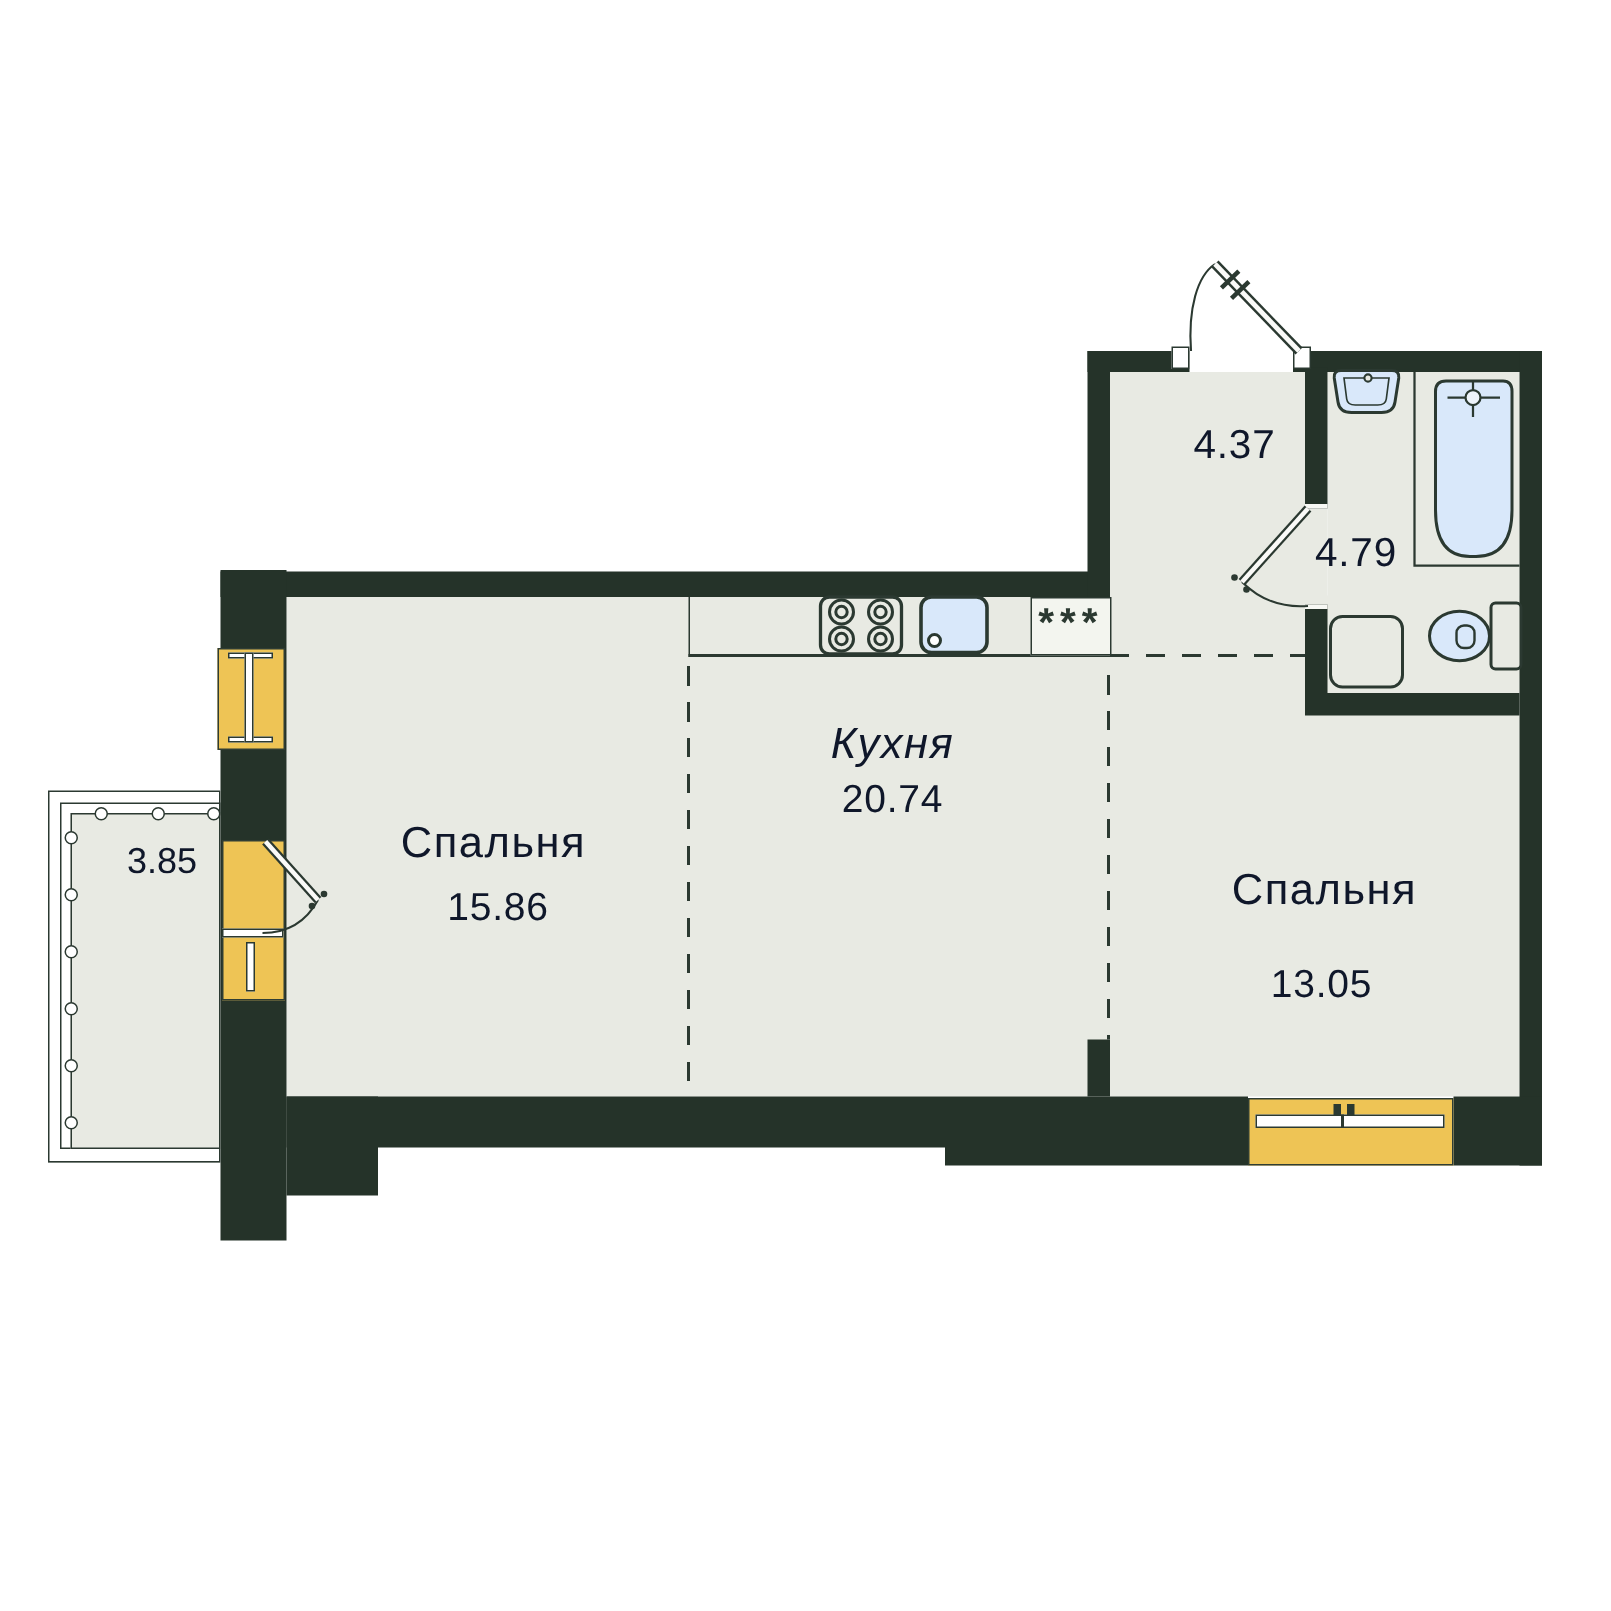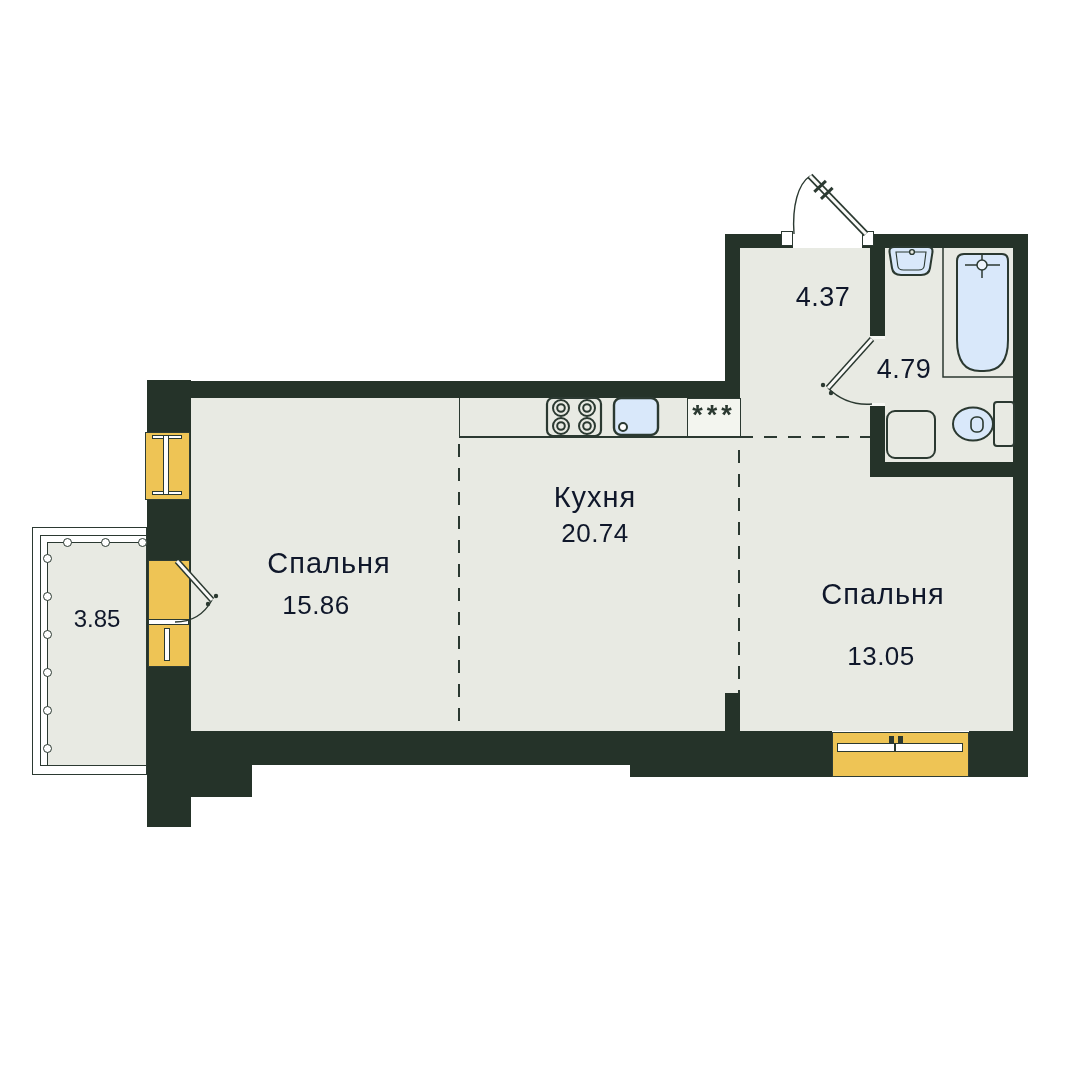"Кухня" div.lbl { font-style: none -> italic }
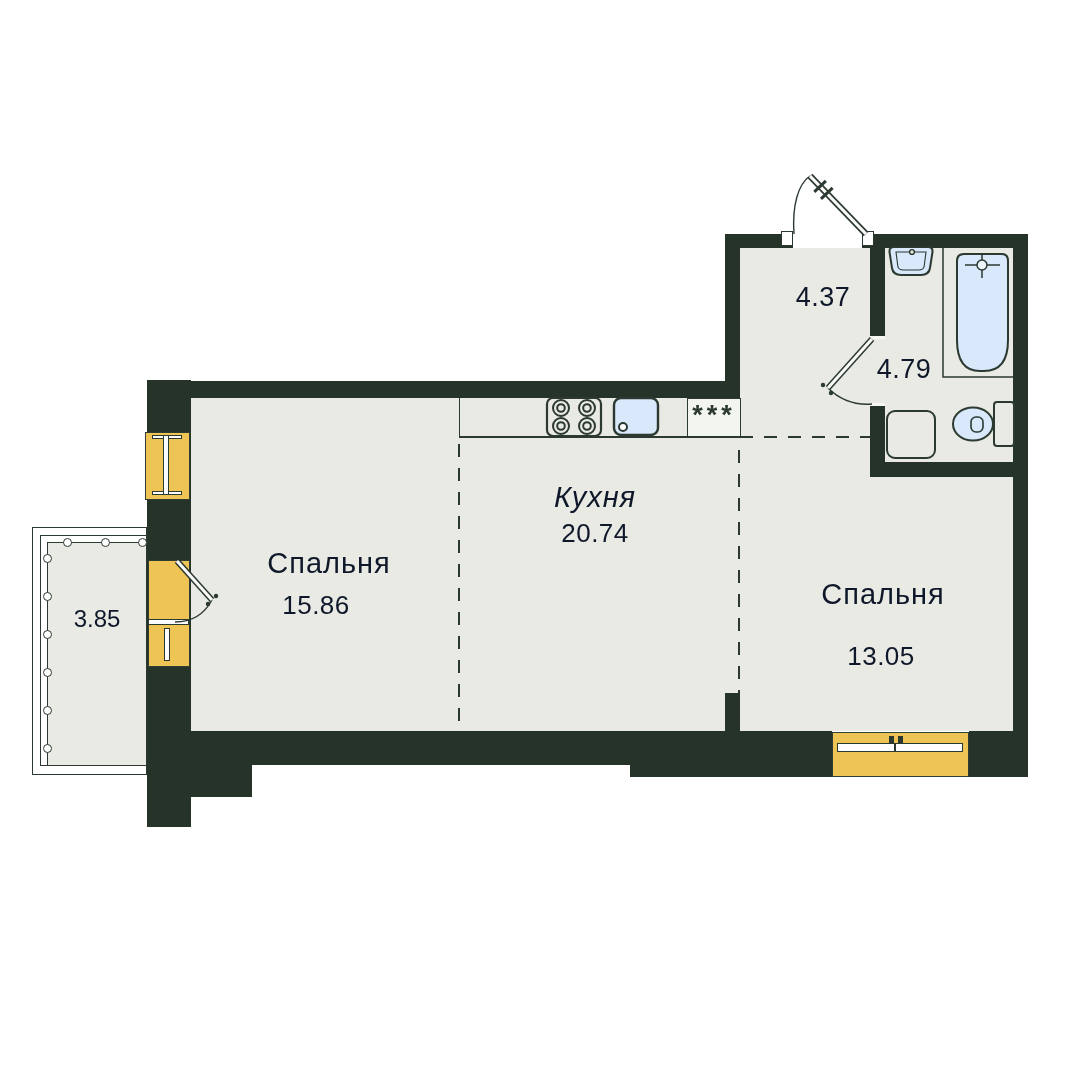"3.85" div.lbl { left: 97px -> 108px; margin-top: 44px -> none }
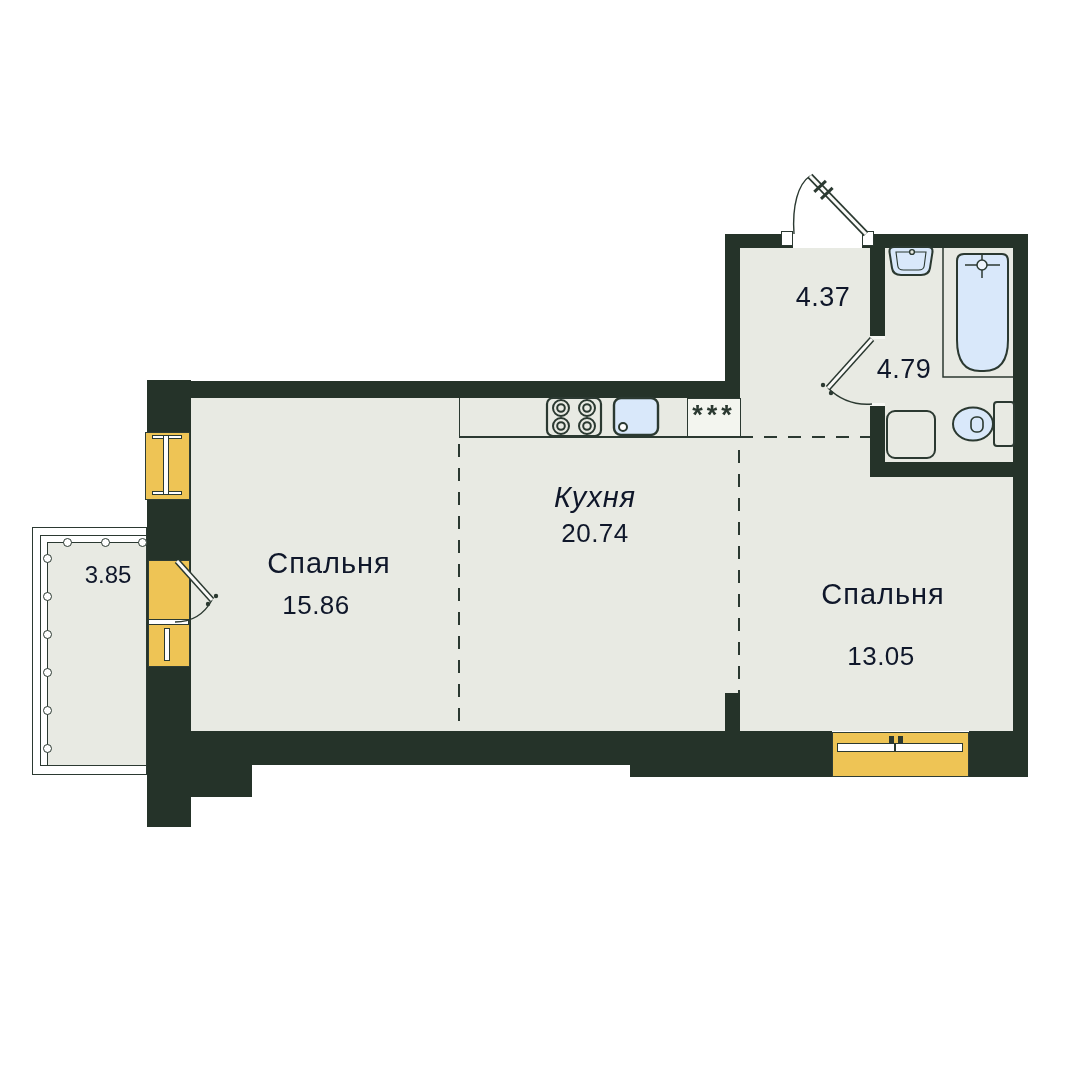"15.86" div.lbl { left: 316px -> 332px }
